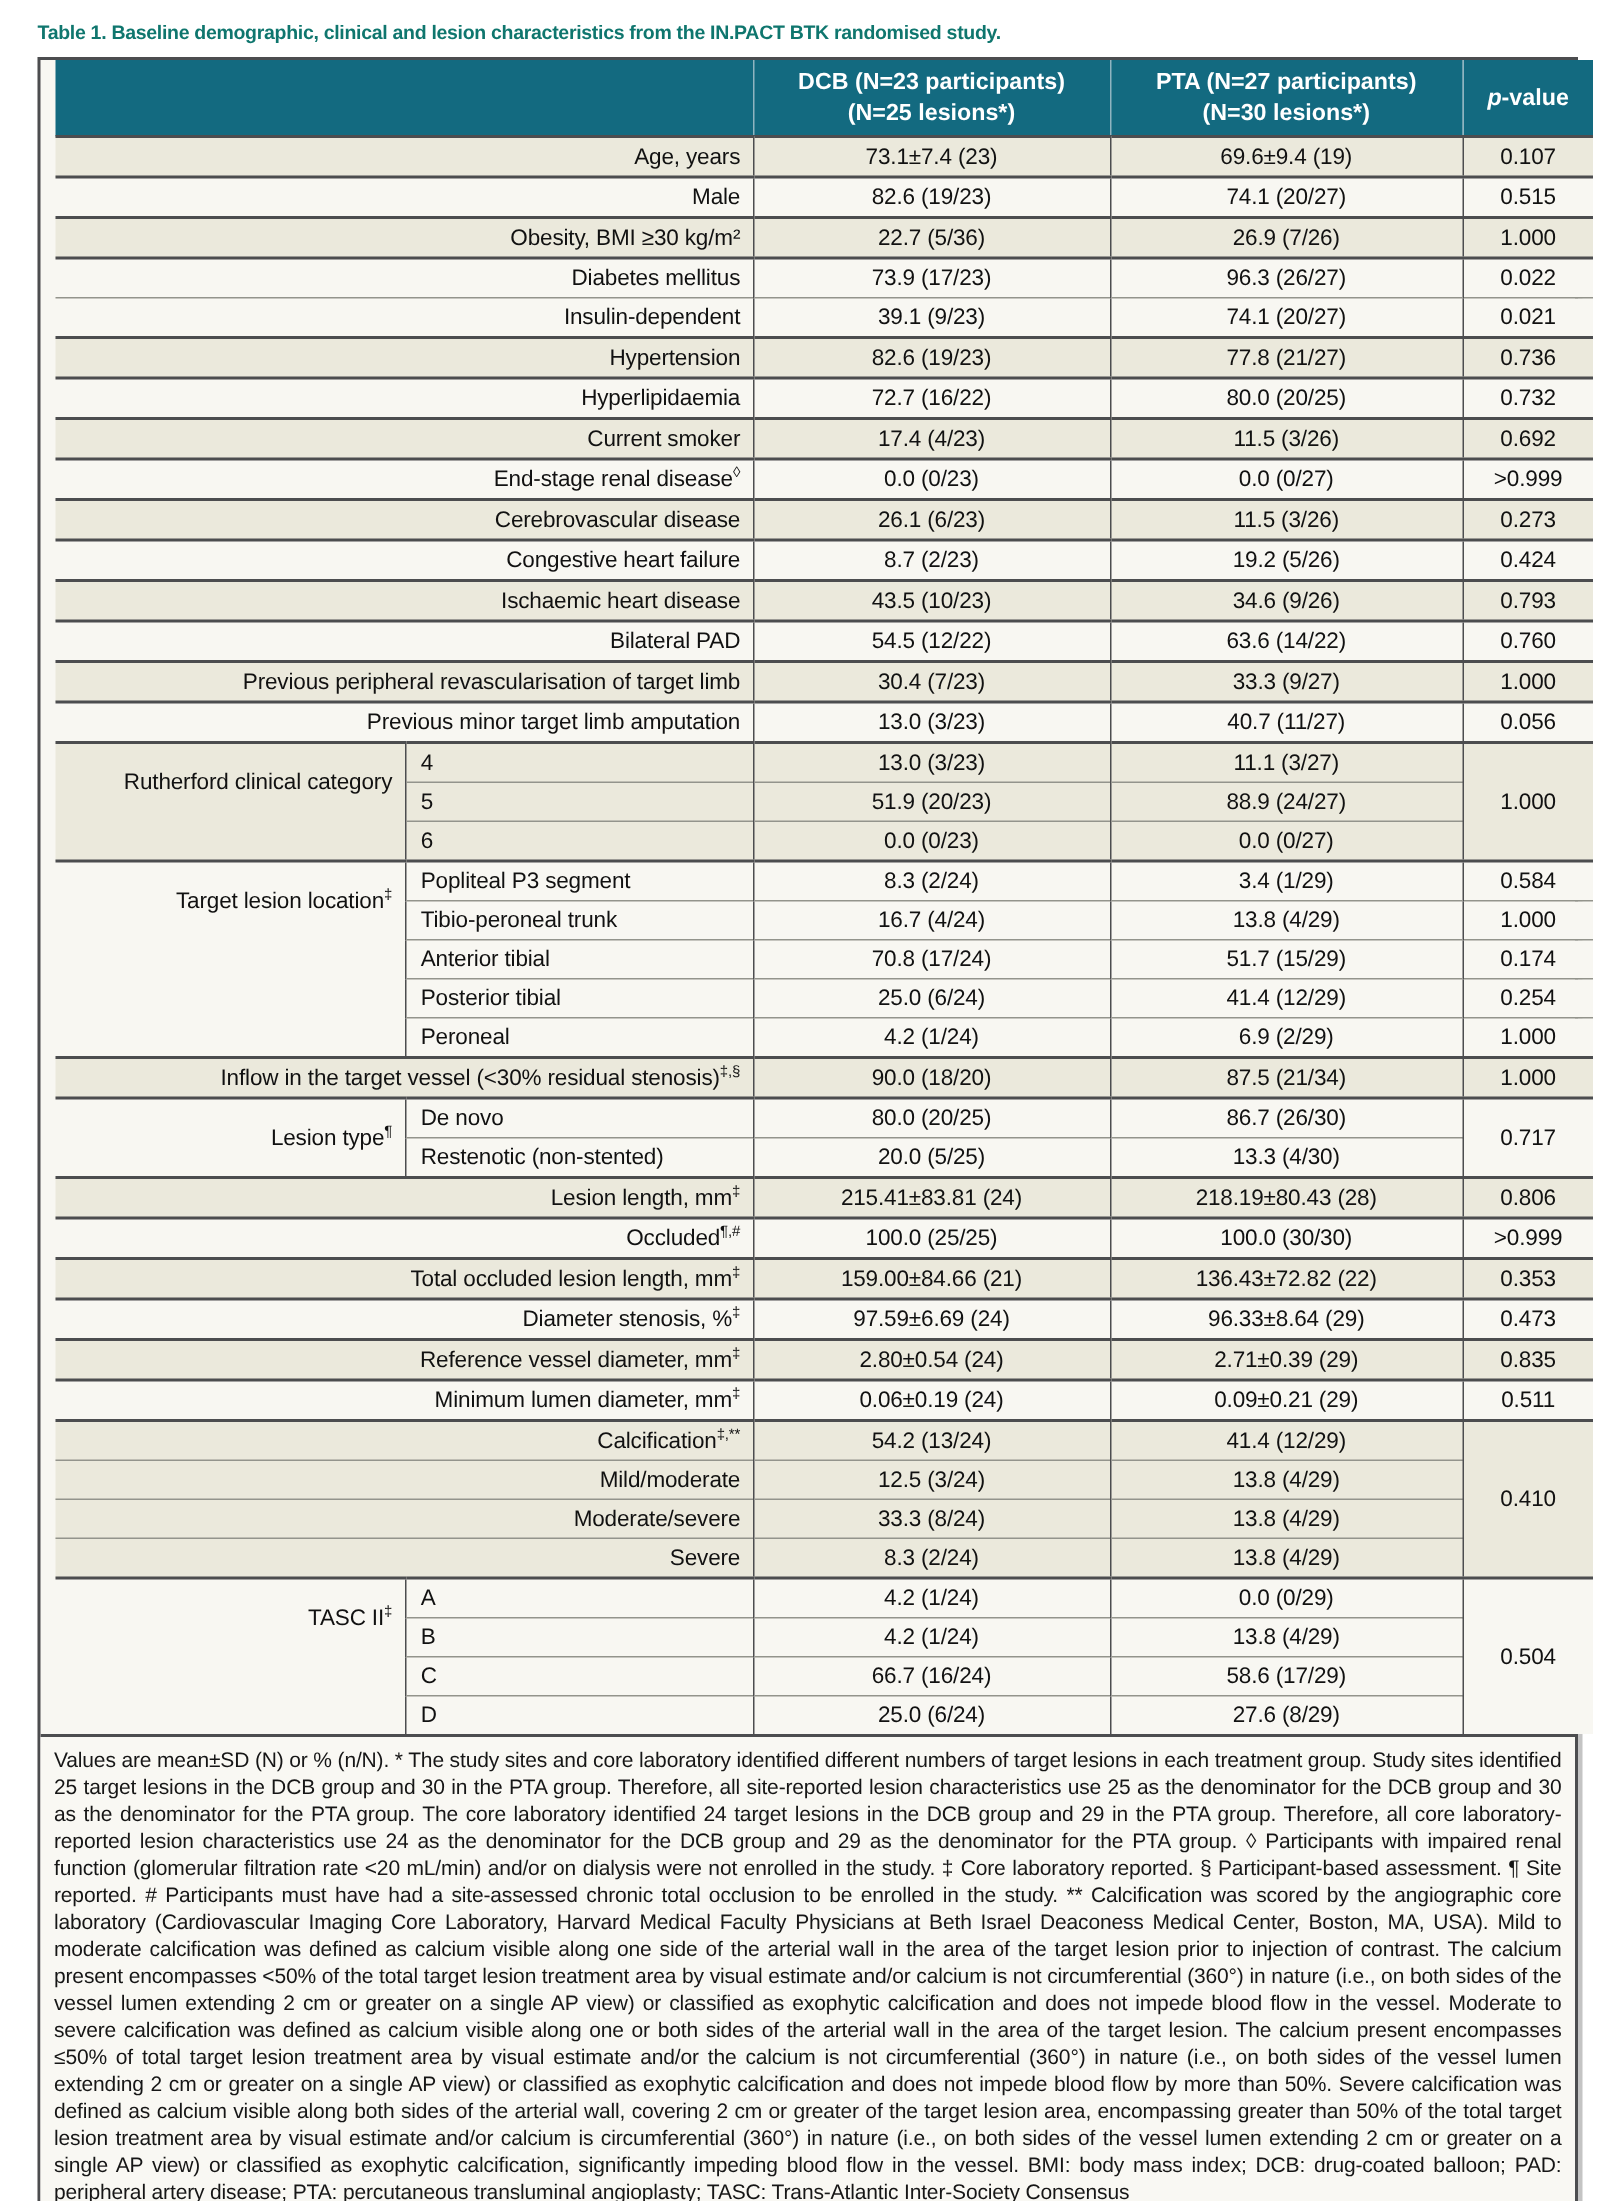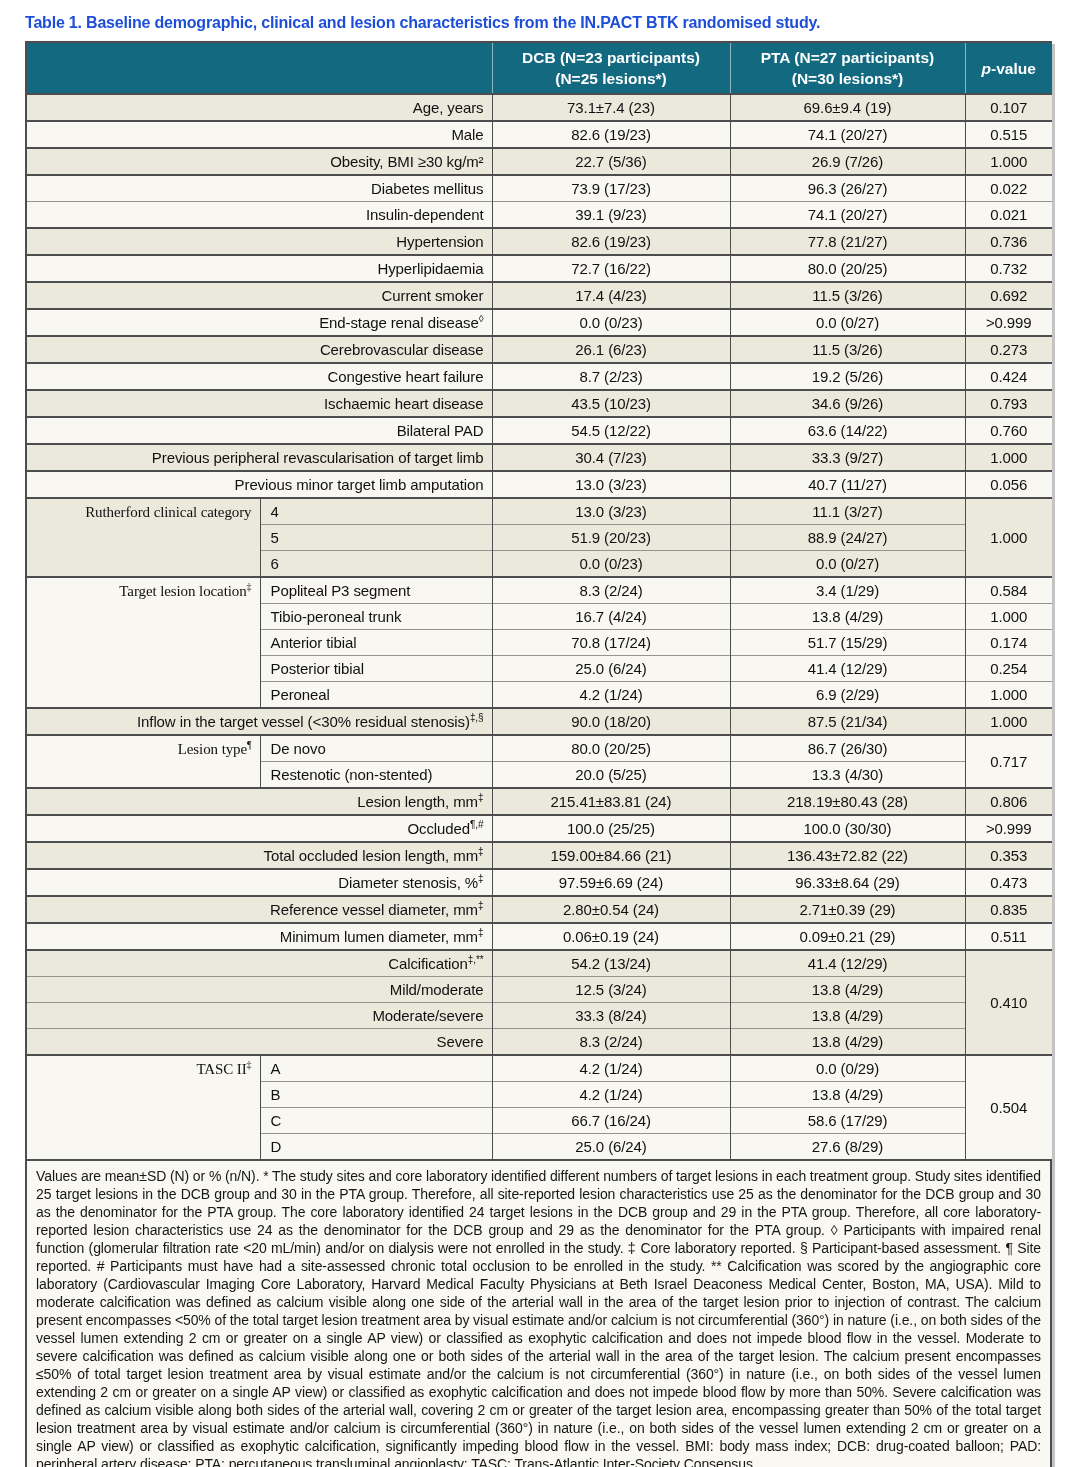"Table 1. Baseline demographic, clinical" .title { color: #1d4ed8 -> #0f766e; font-size: 16px -> 13px }
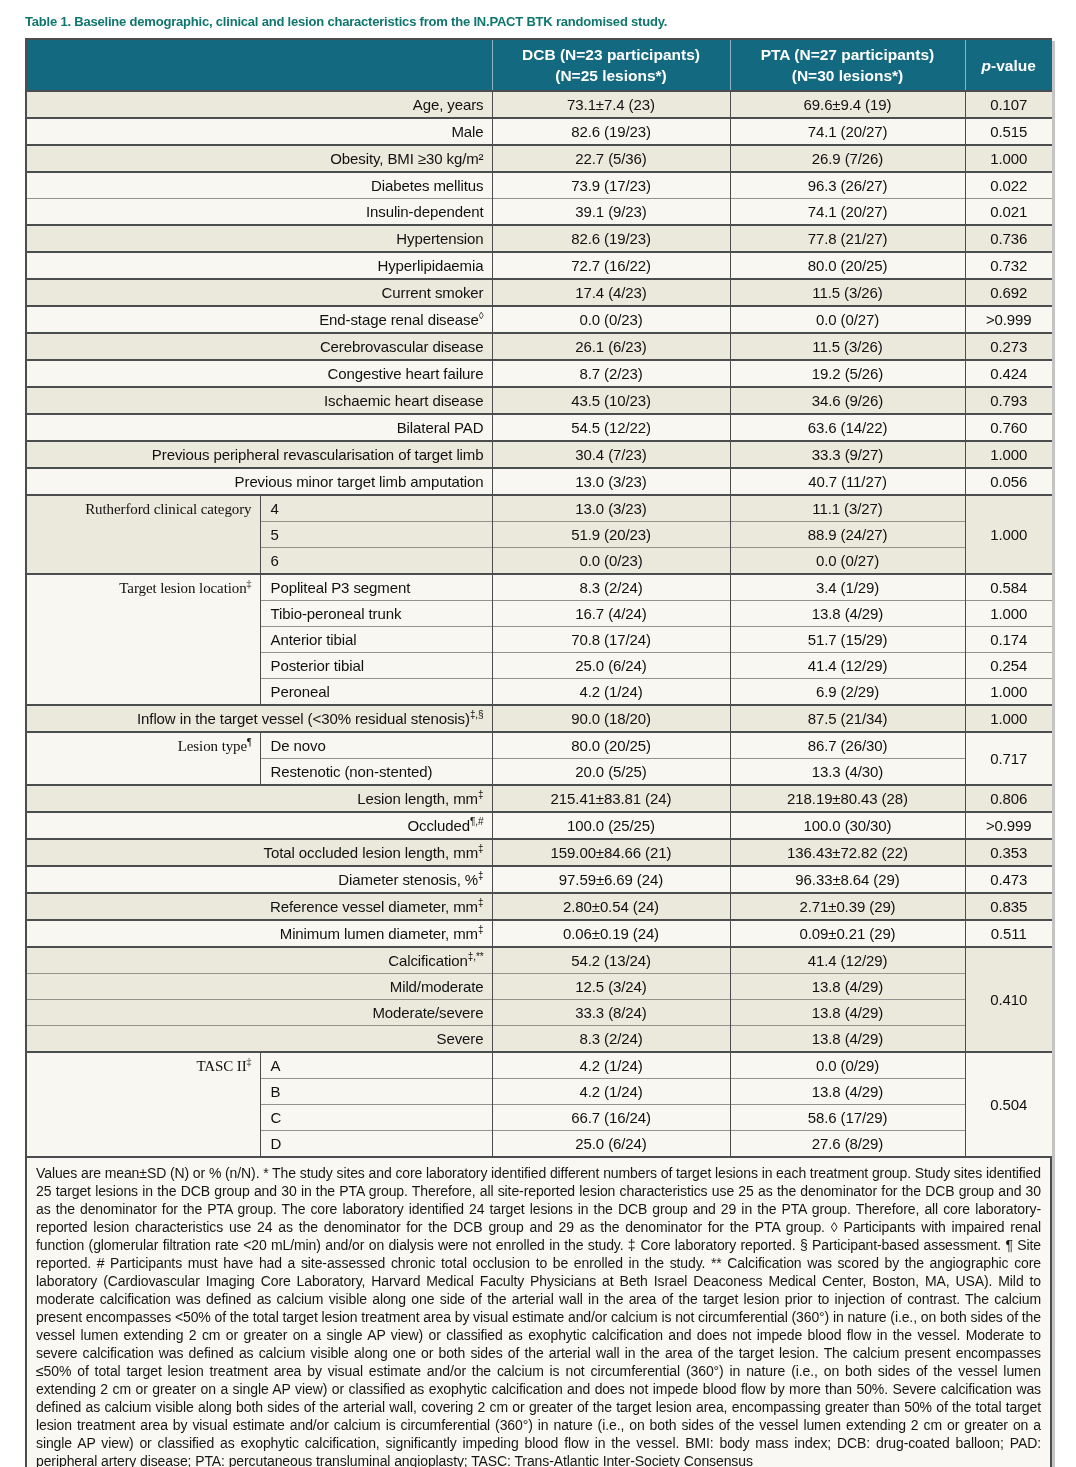"DCB (N=23 participants)" table { margin-left: none -> 10px }
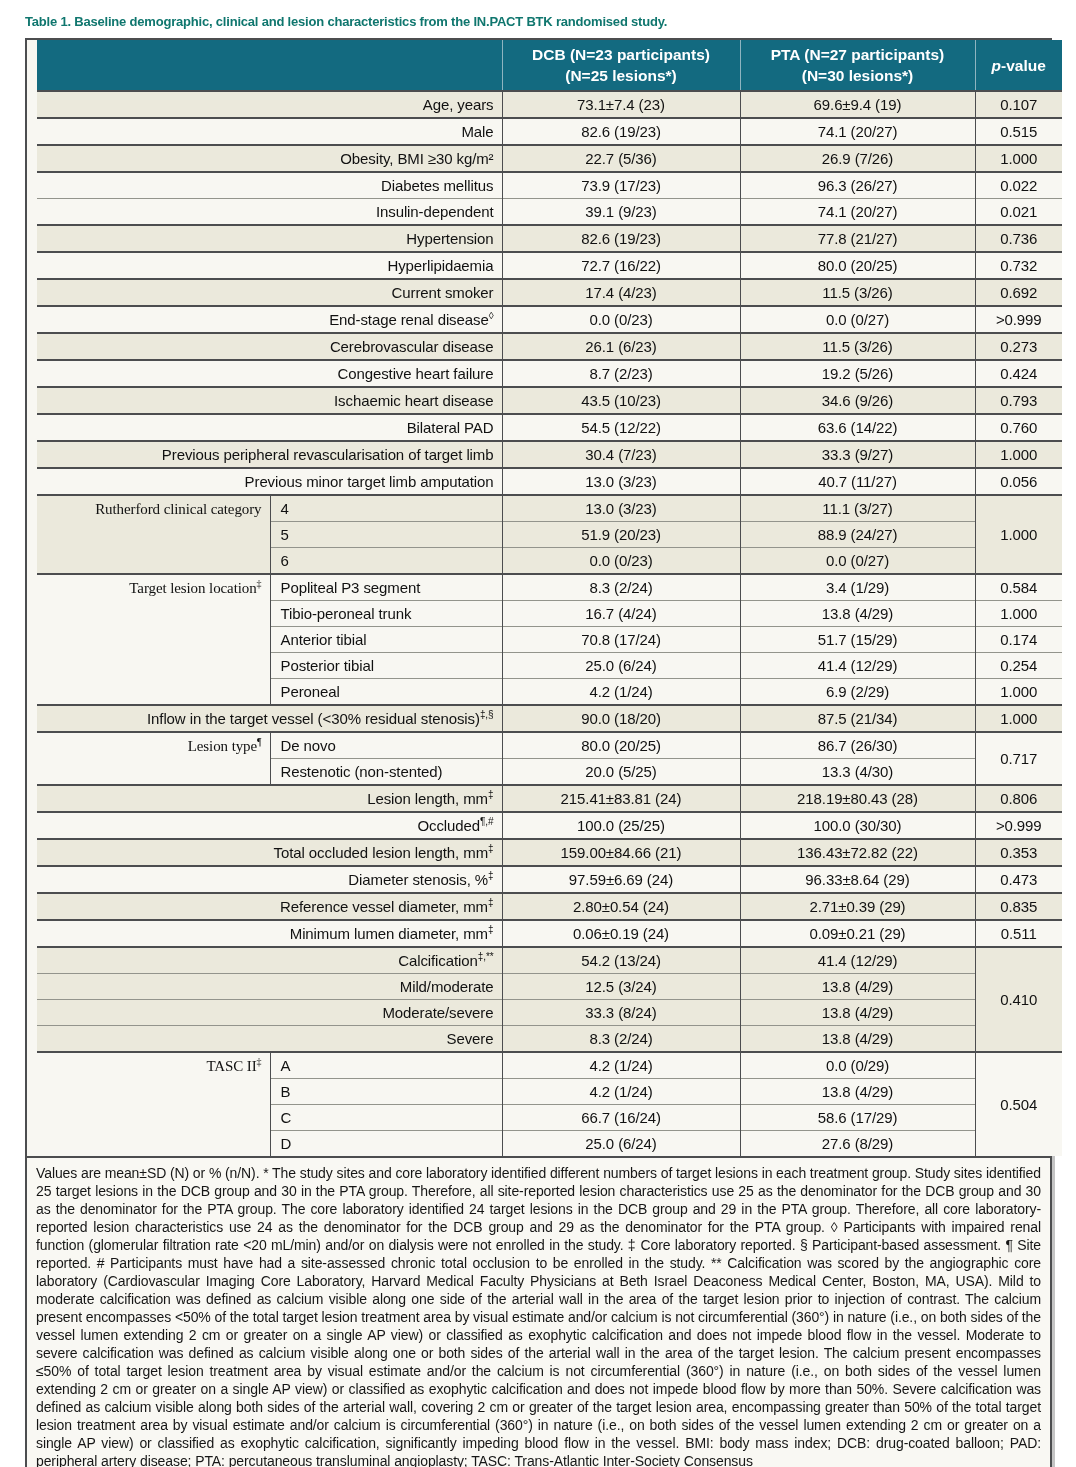"Rutherford clinical category" td.group-label { font-family: Liberation Serif, serif -> none; padding-top: 4px -> 16px }
